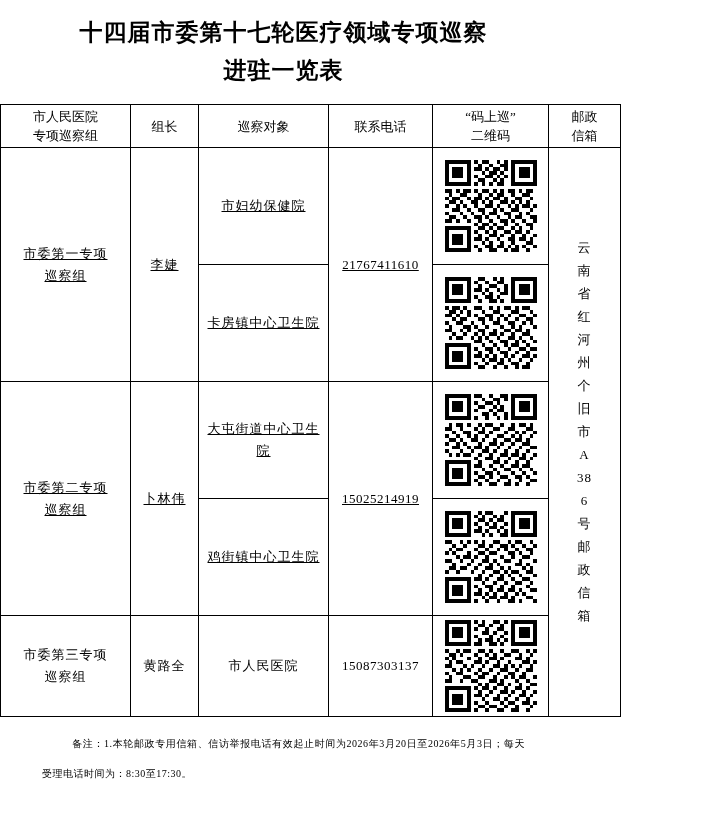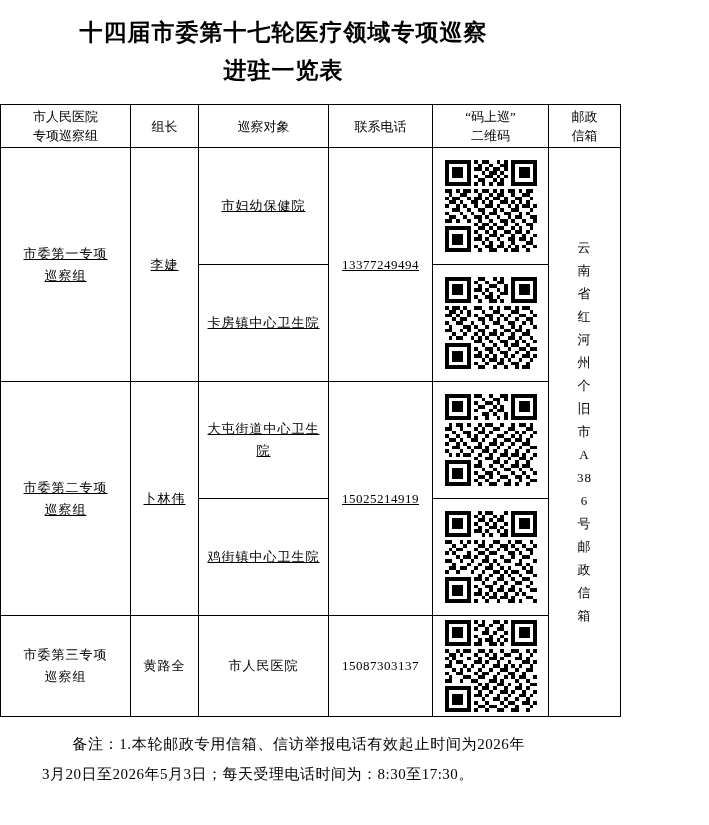"13377249494" td.phone-cell { text: 13377249494 -> 21767411610 }
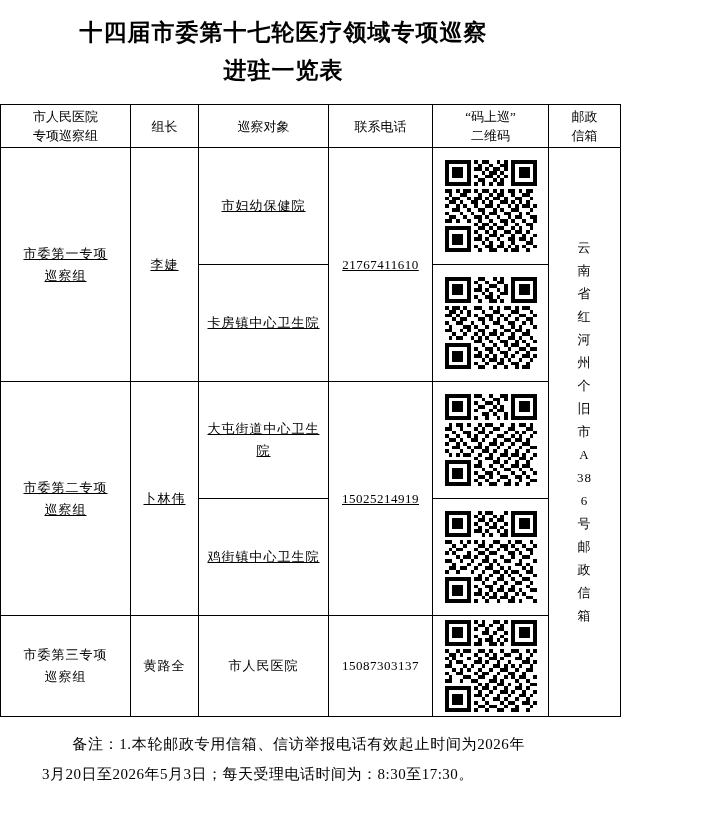"备注：1.本轮邮政专用信箱、信访举报电话有效起止时间为2026年3月20日至20" .note { font-size: 15px -> 10px }
